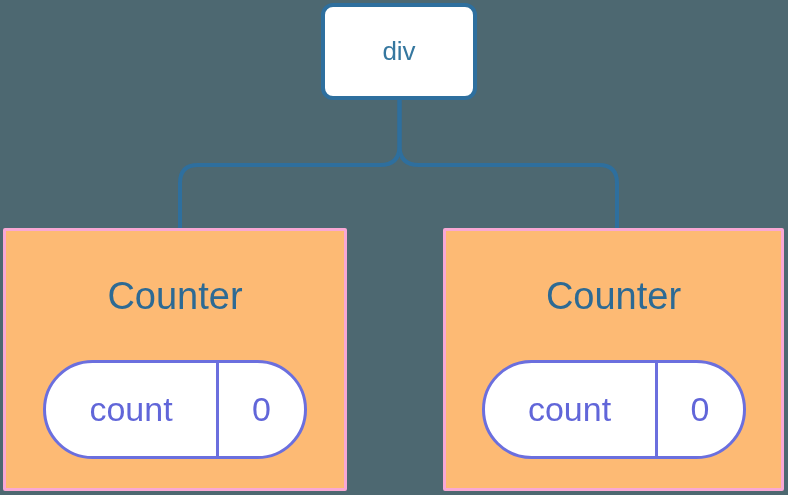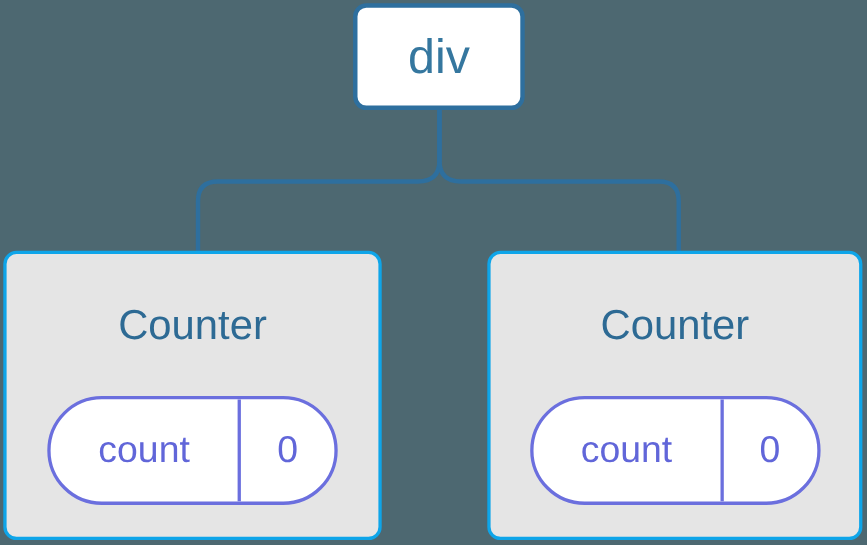"div" .root-node { font-size: 44px -> 26px }
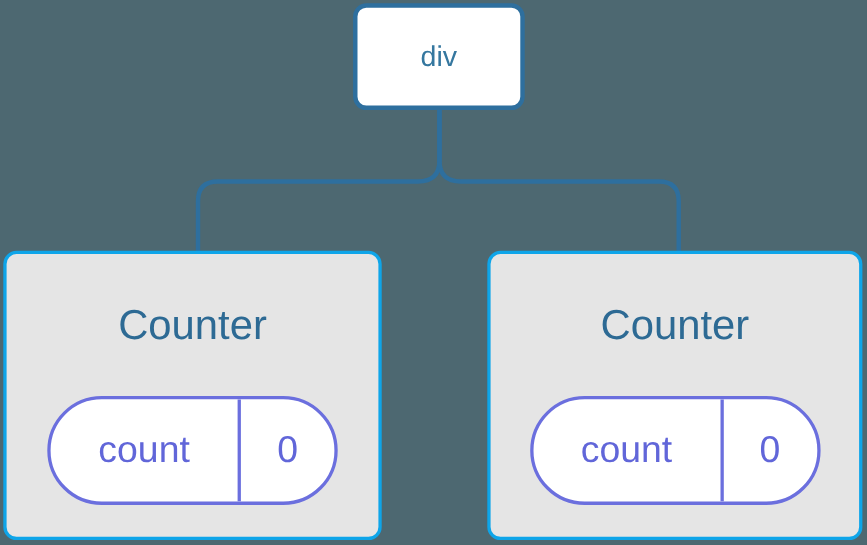"Counter" .card { background: #e5e5e5 -> #fdba74; border: 3px solid #0ea5e9 -> 3px solid #f9a8d4; border-radius: 12px -> 2px }
